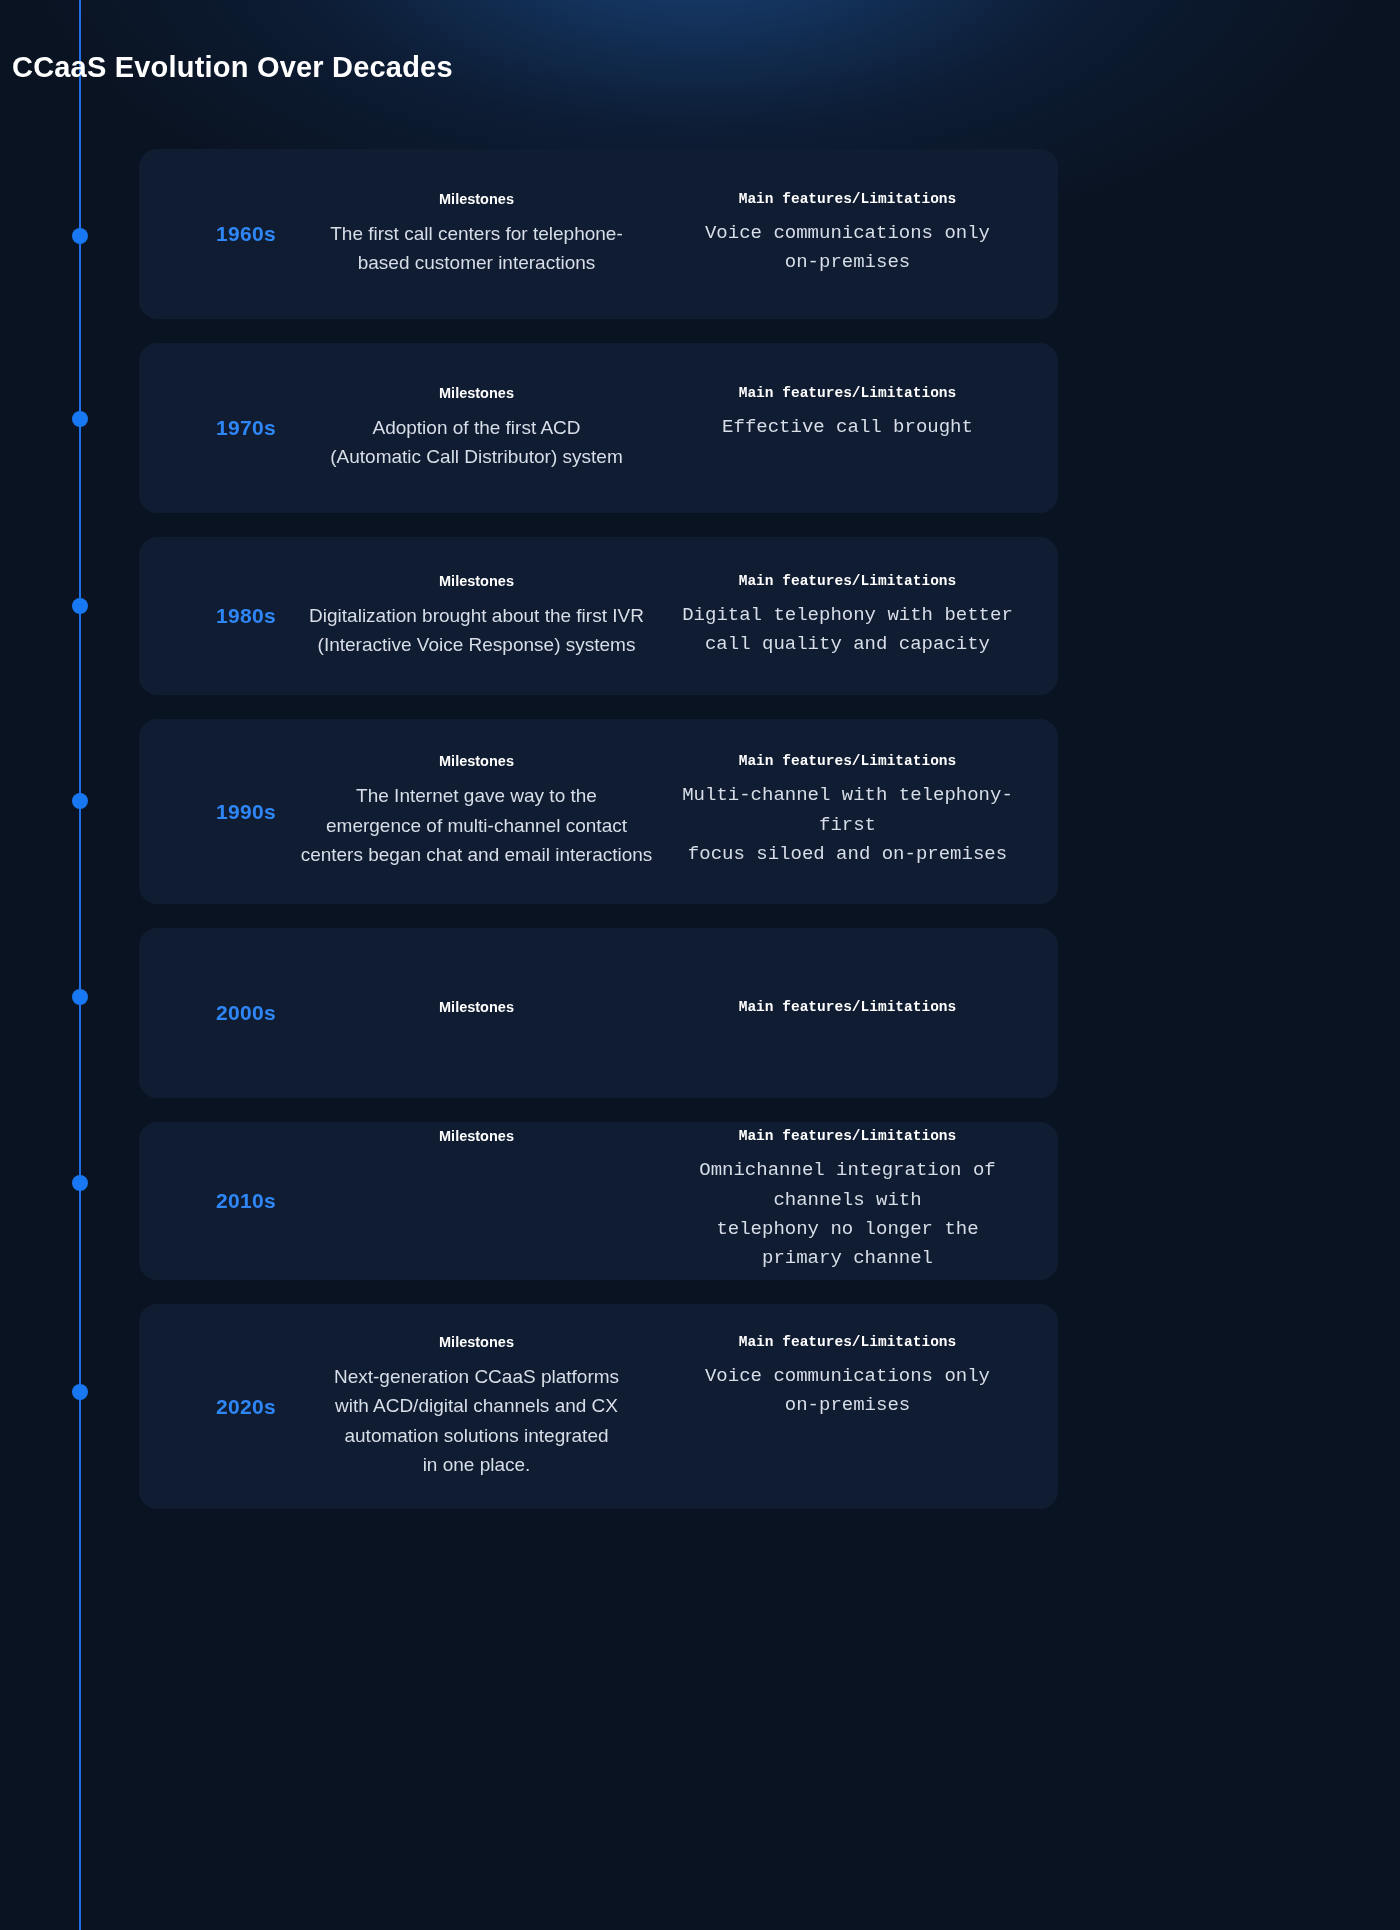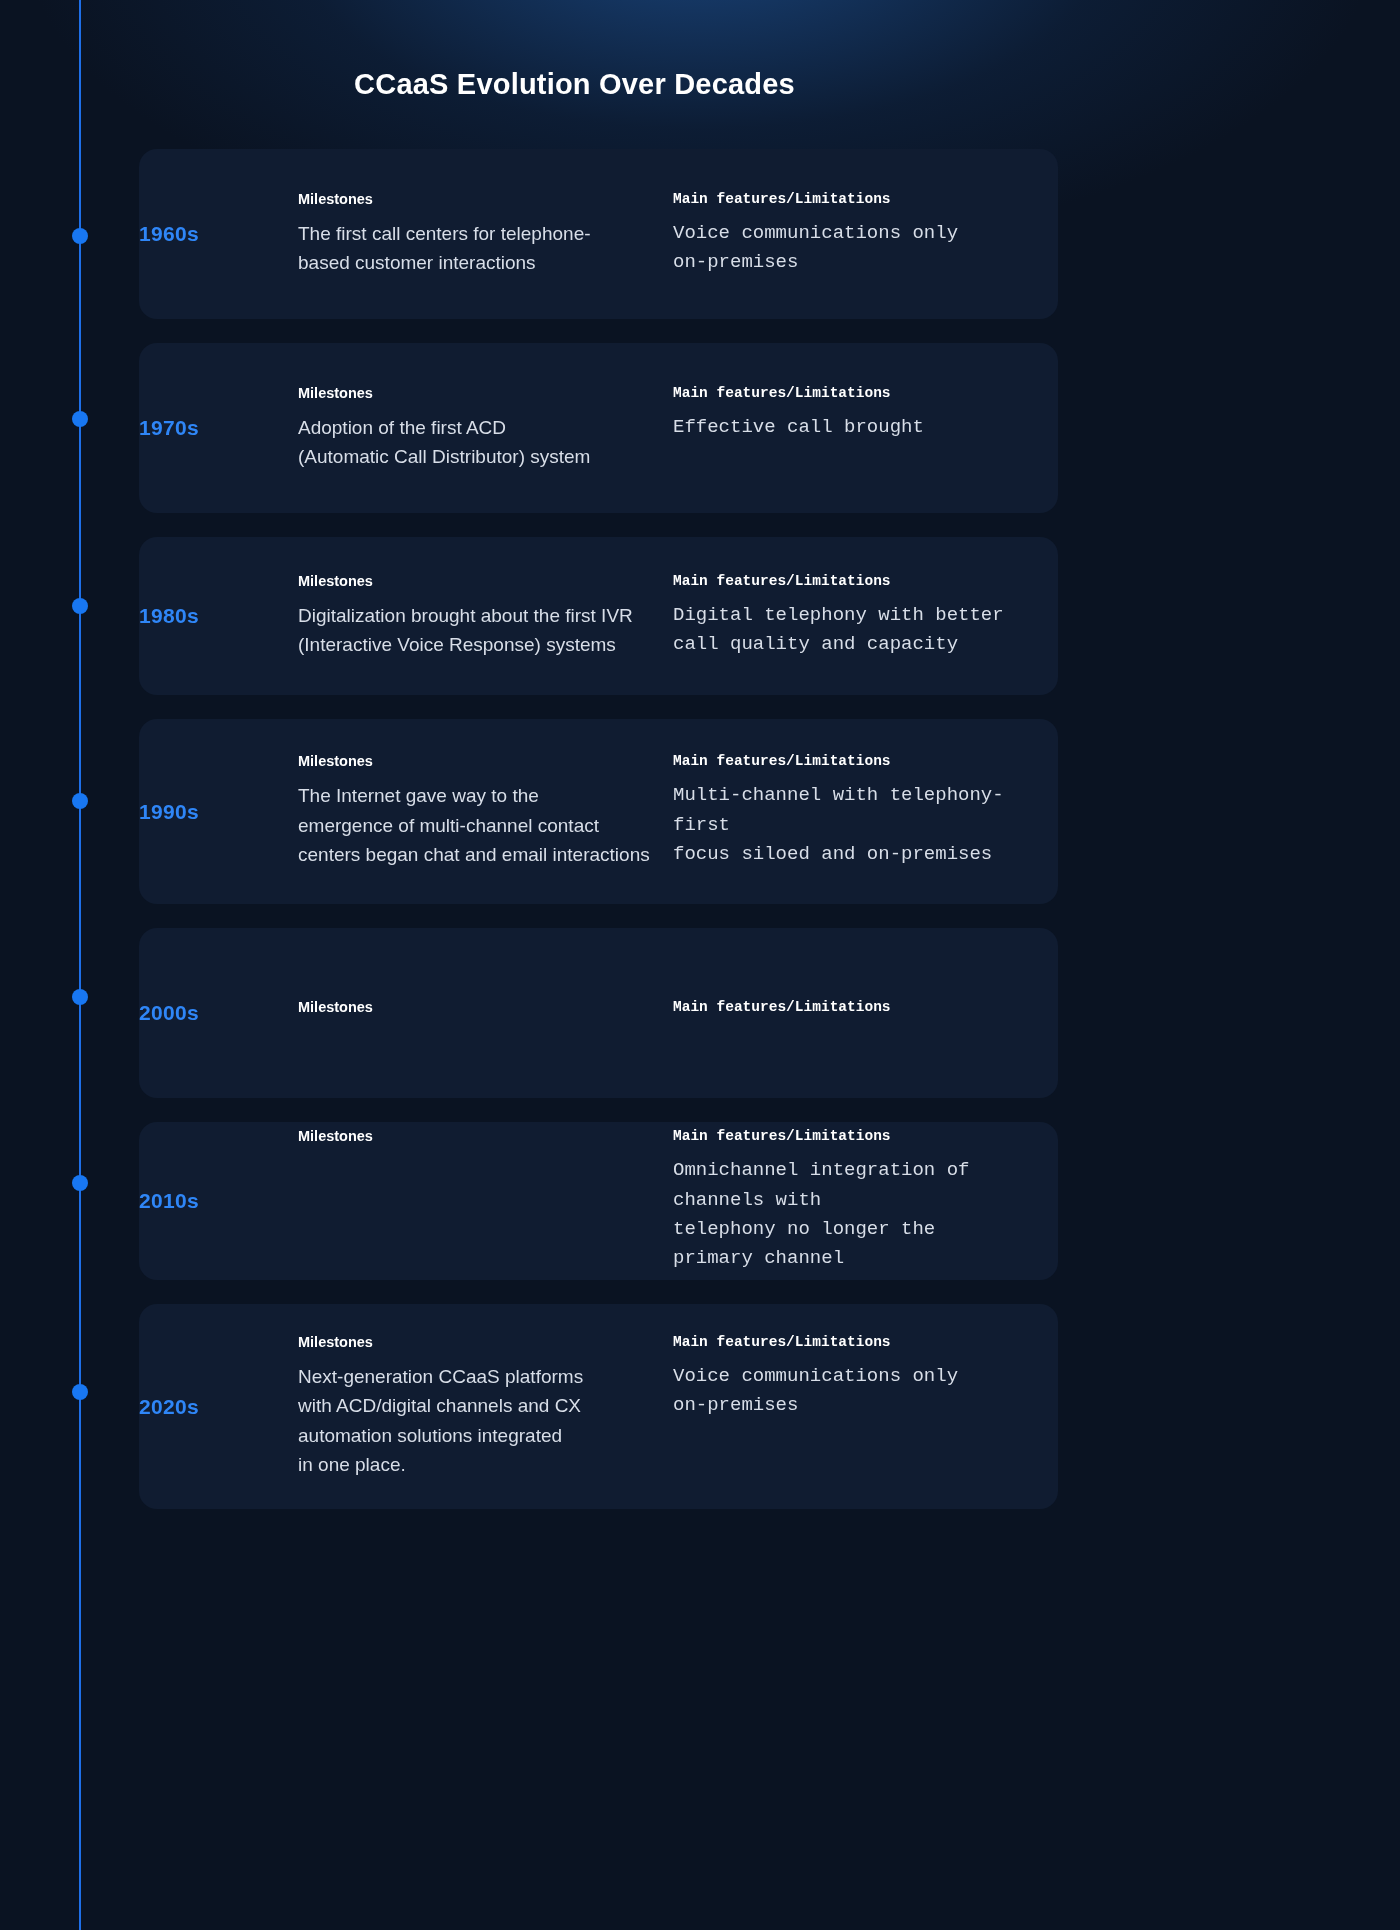"CCaaS Evolution Over Decades" #page-title { text-align: center -> left; top: 68px -> 51px }
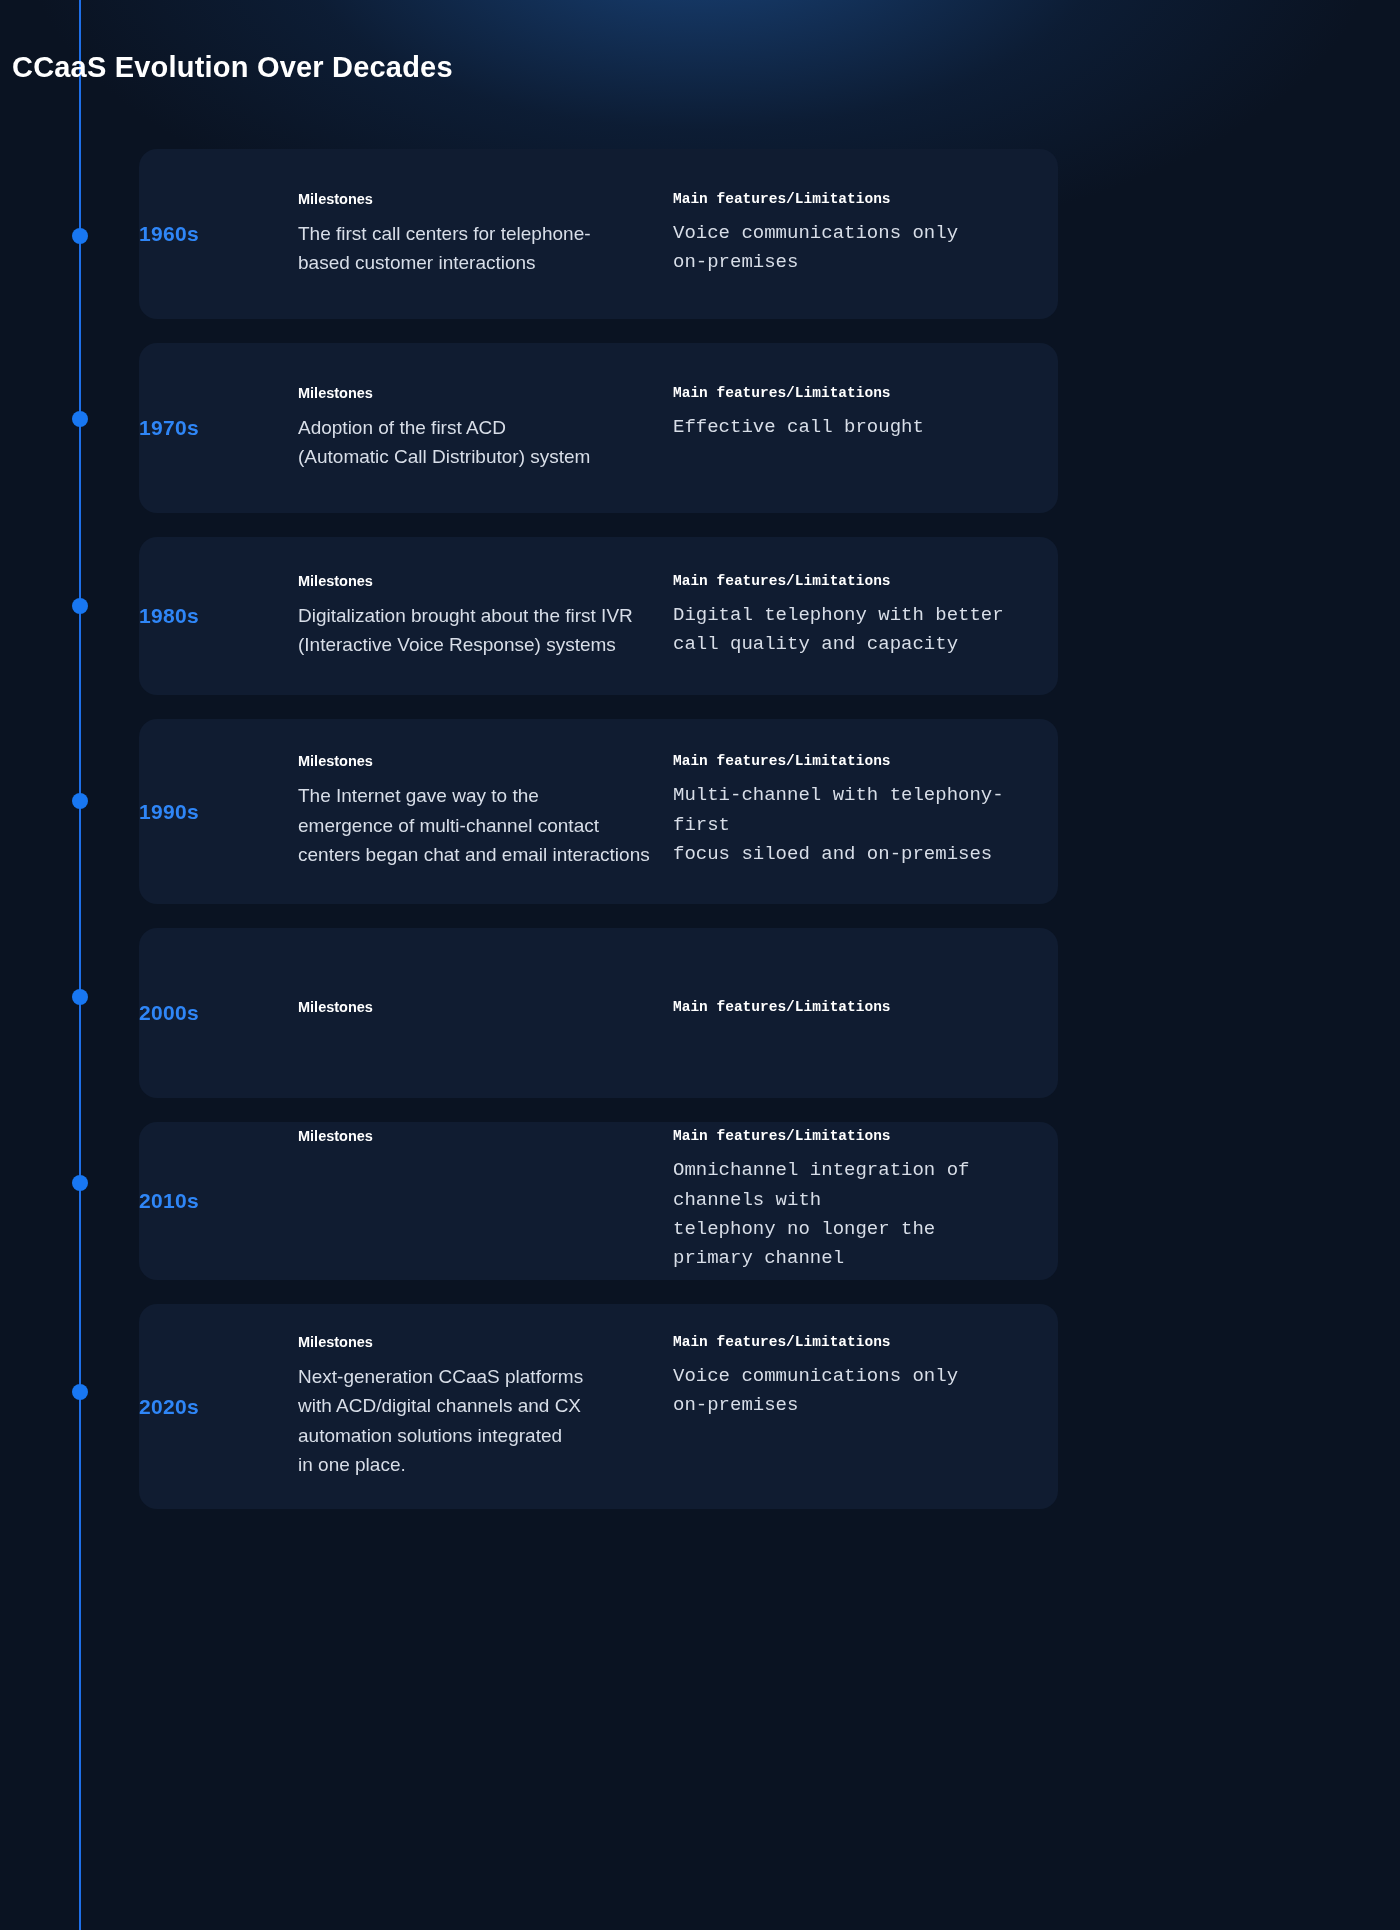"Milestones" .card-cols { text-align: none -> center }
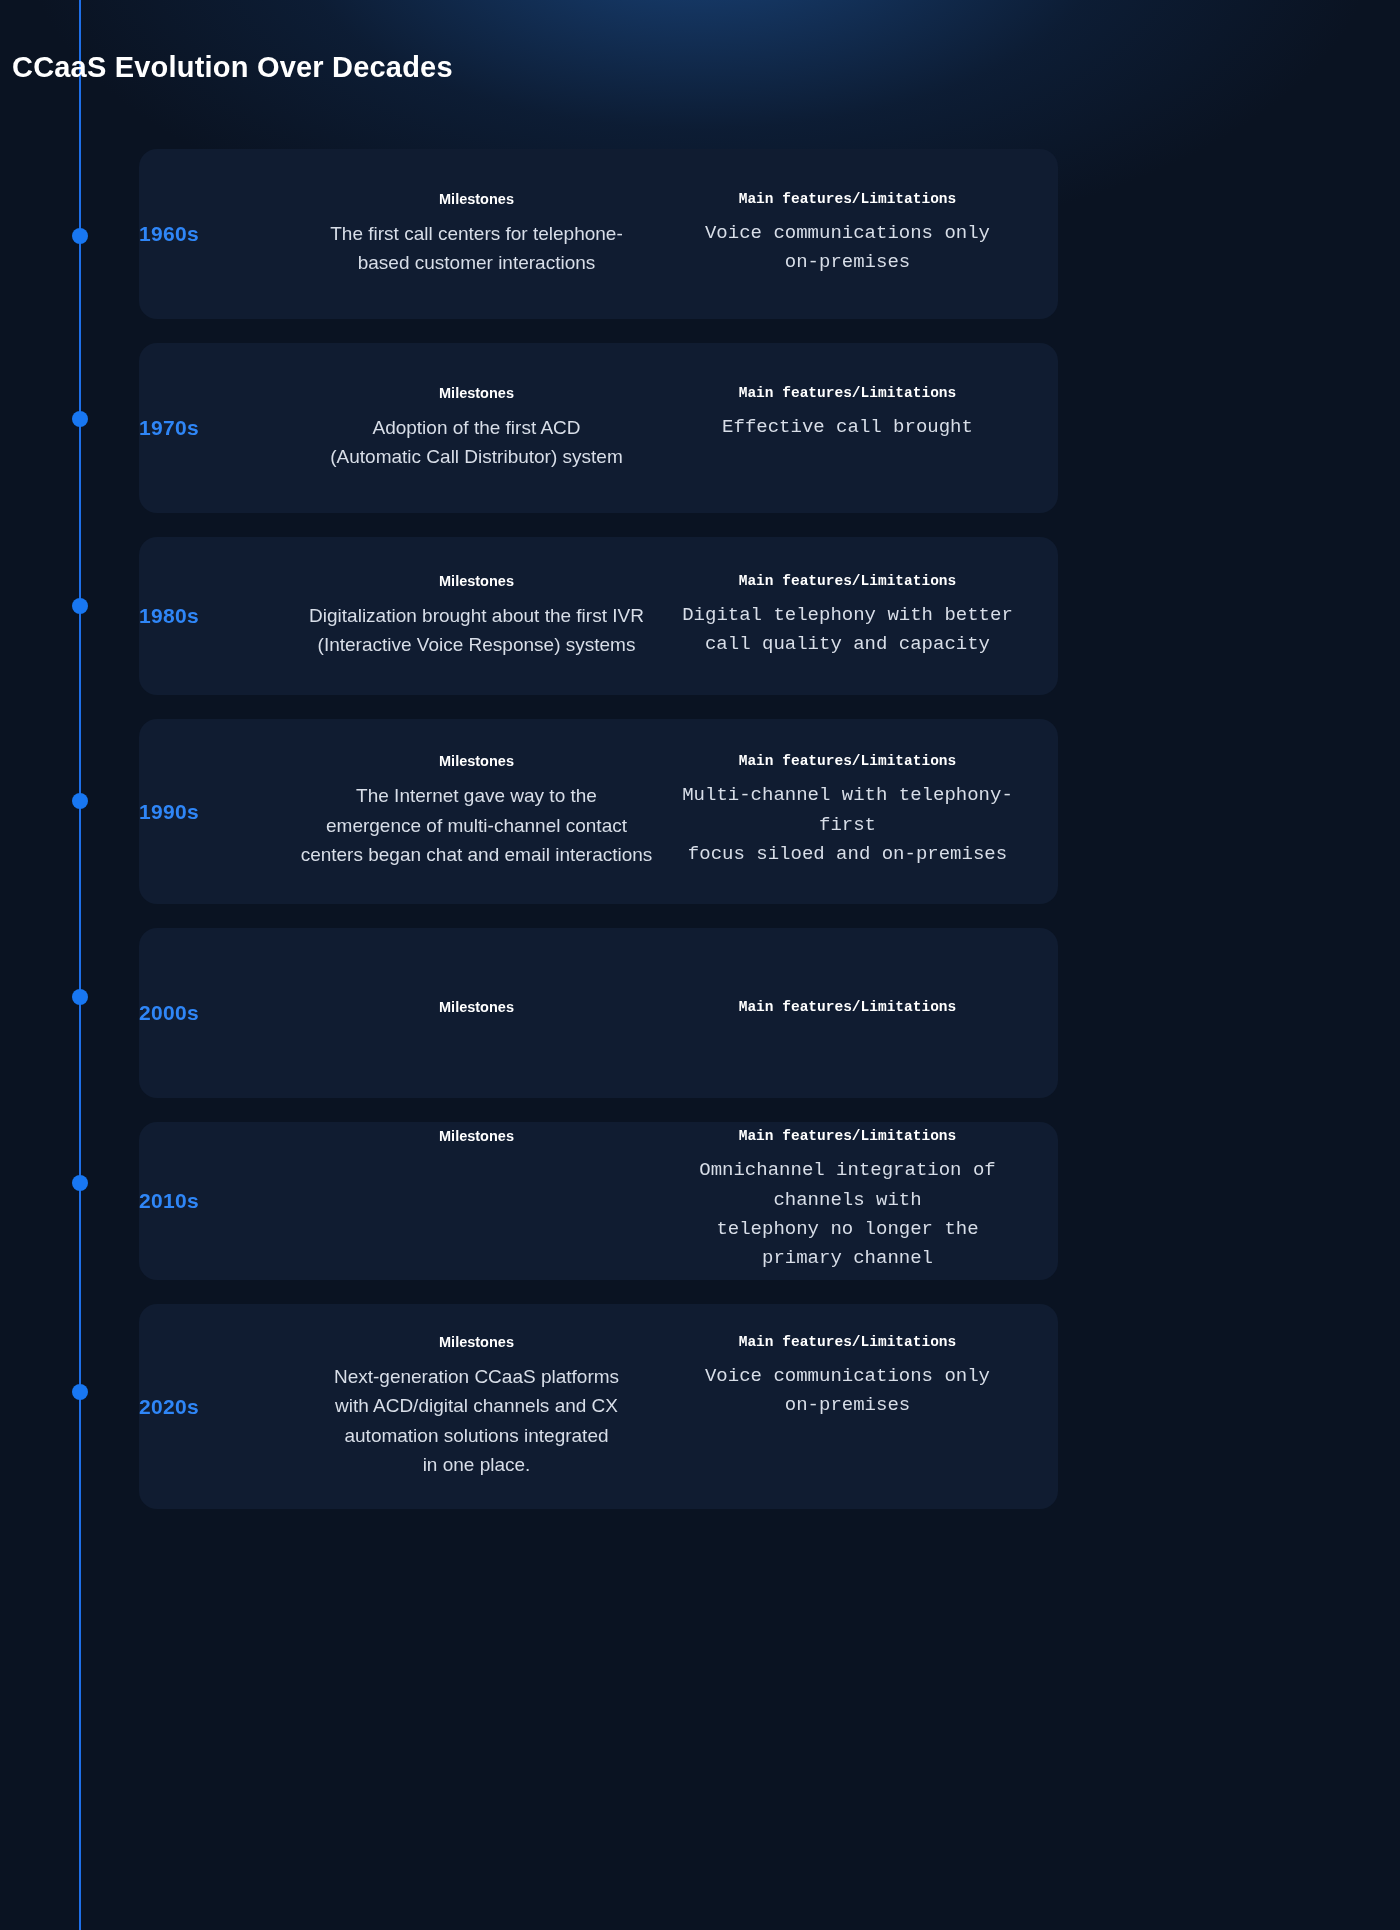"1960s" .card-decade { text-align: none -> right }
